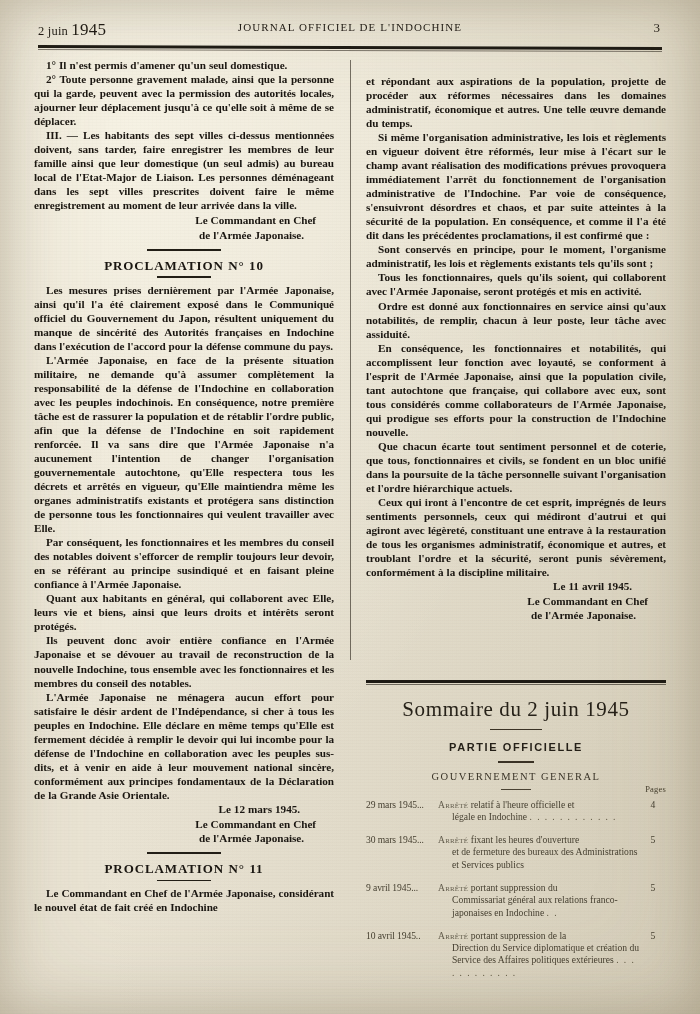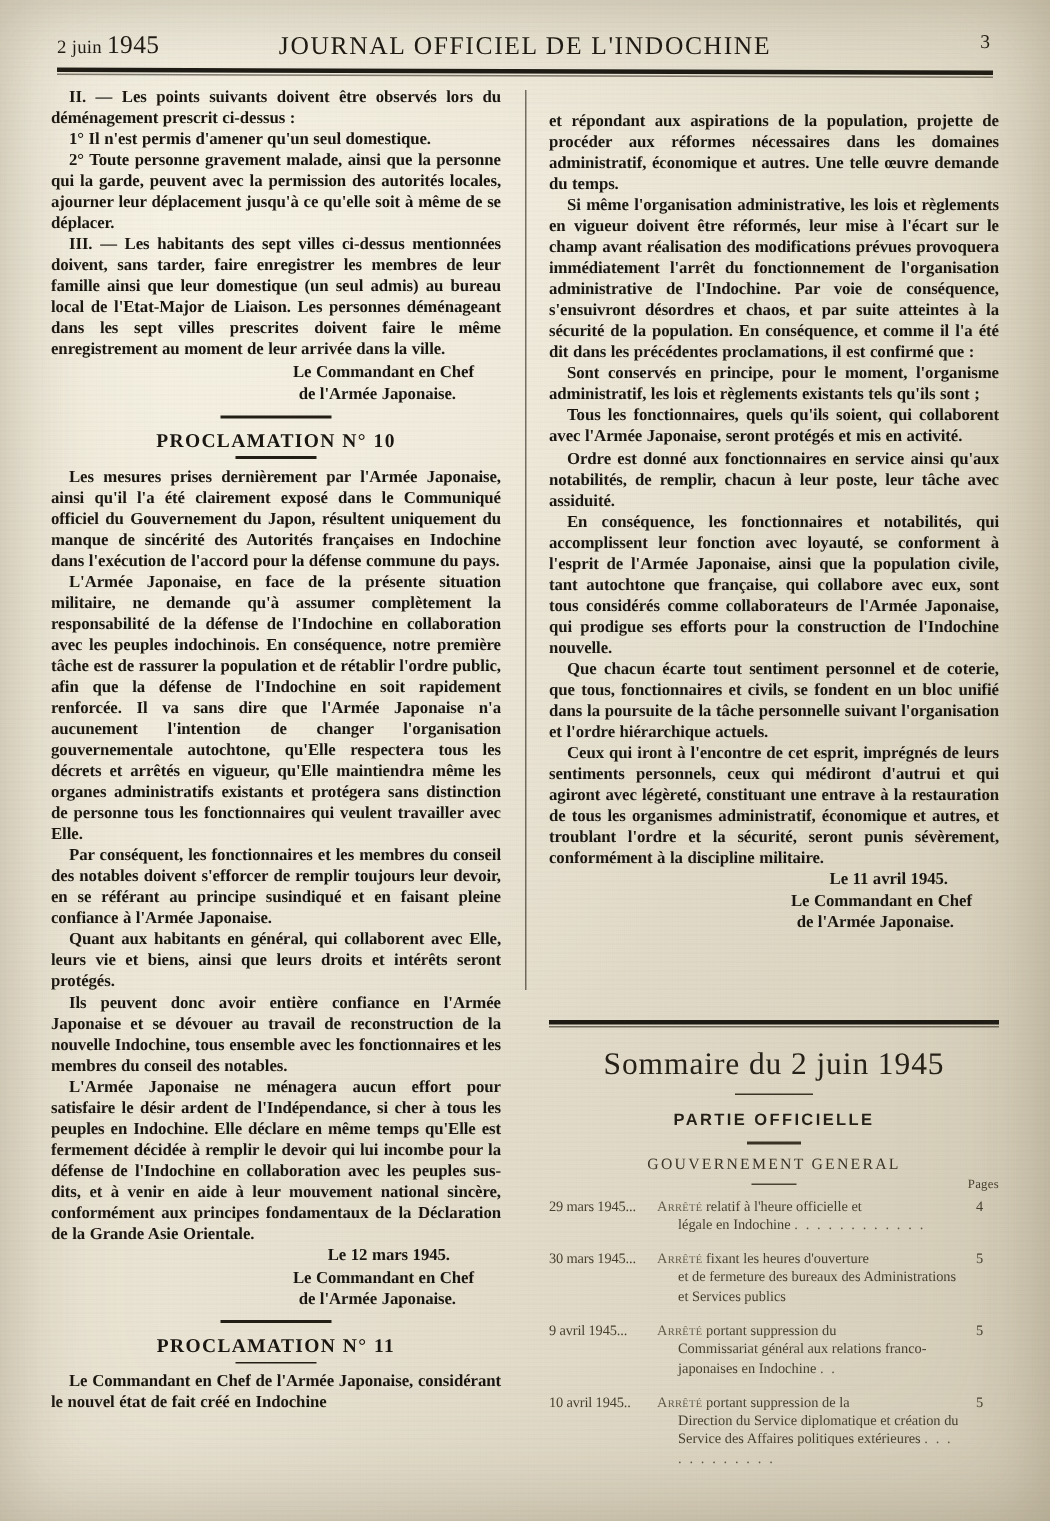"JOURNAL OFFICIEL DE L'INDOCHINE" .mast-title { font-size: 17px -> 11px }
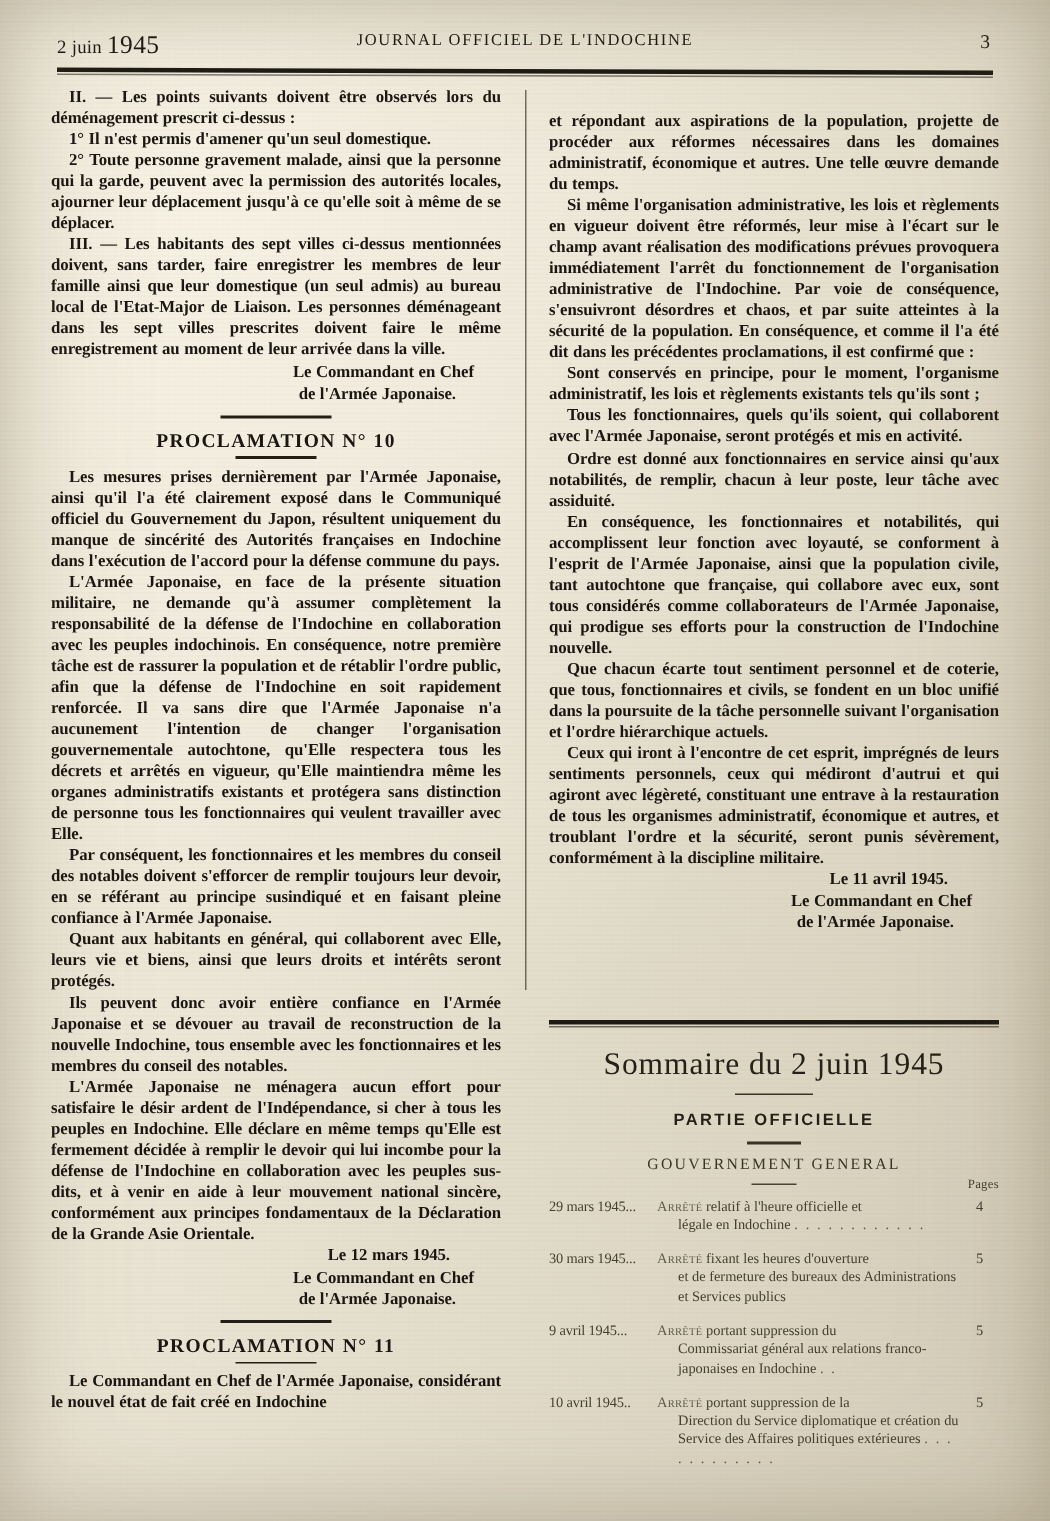"II. — Les points suivants" p { html: <p>II. — Les points suivants doivent être observés lors du déménagement prescrit ci-dessus :</p> -> none }
